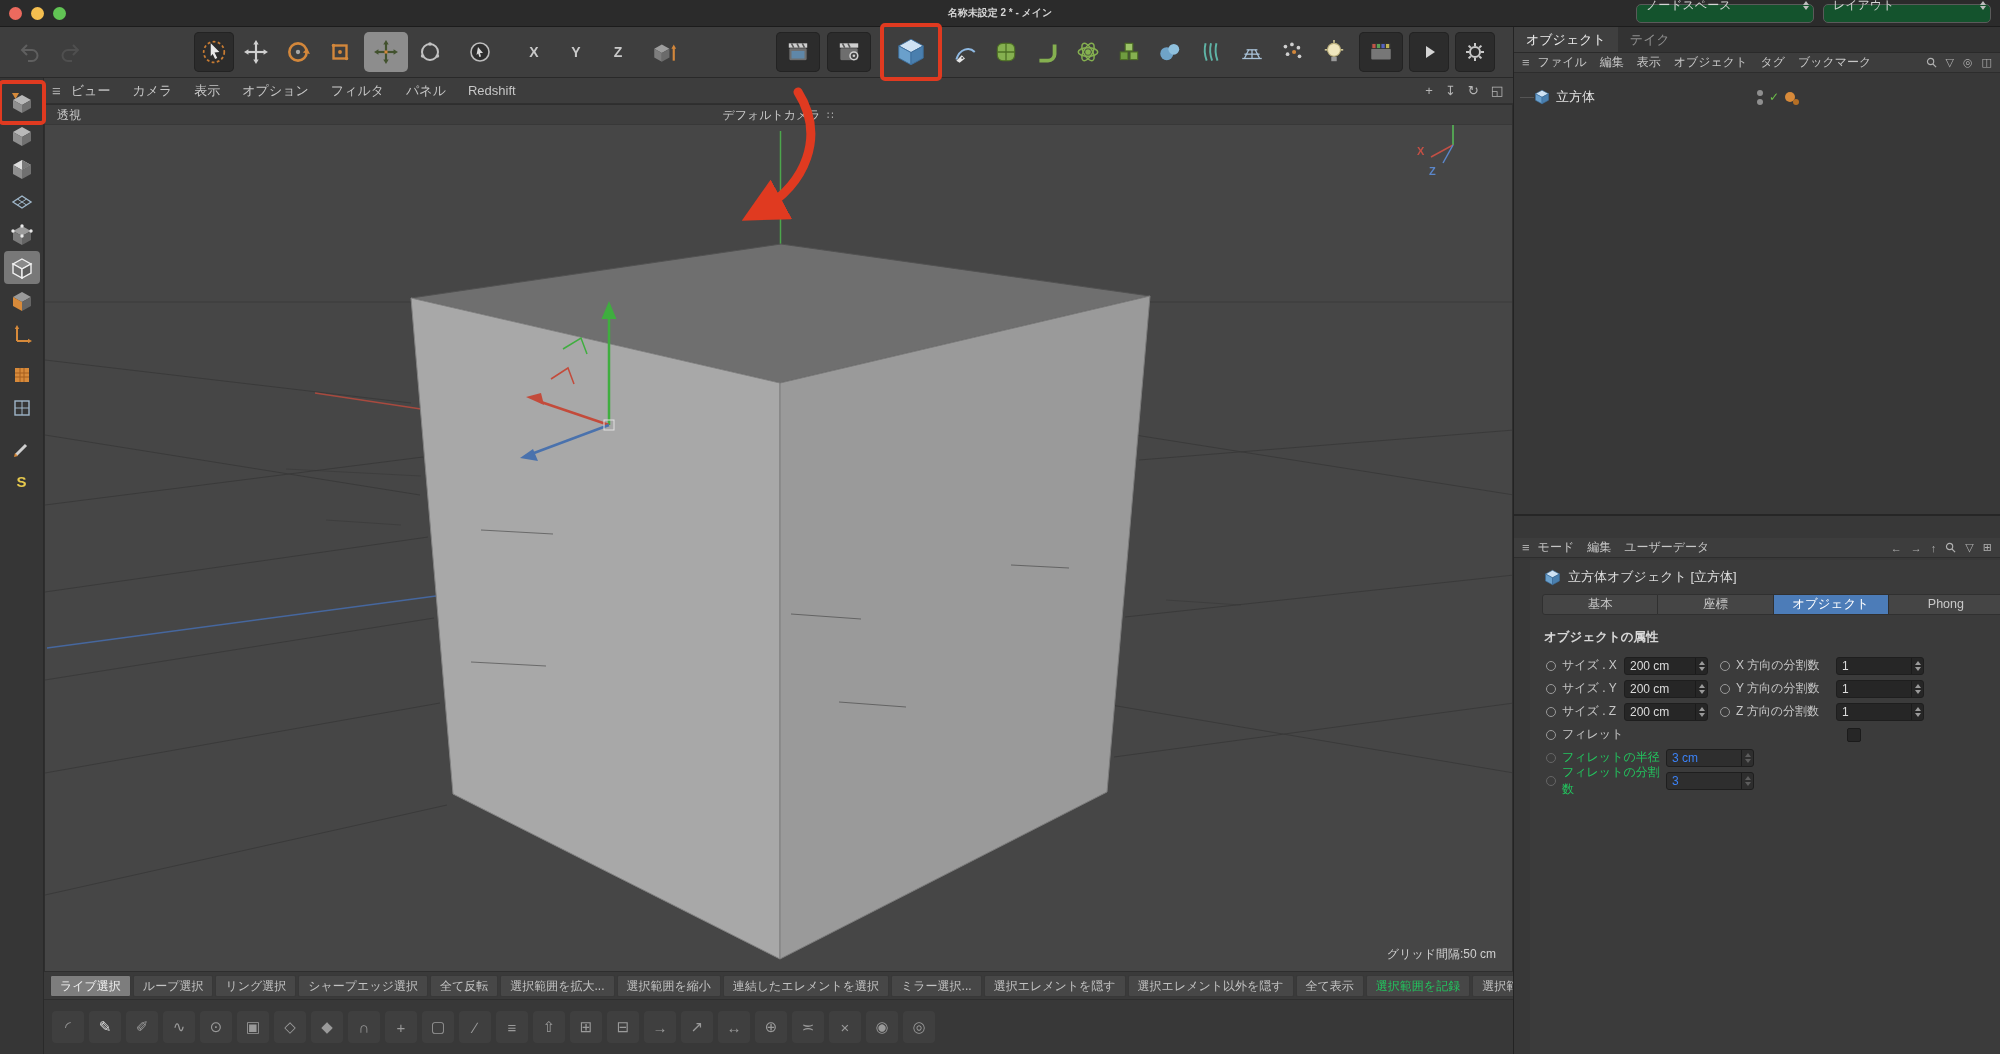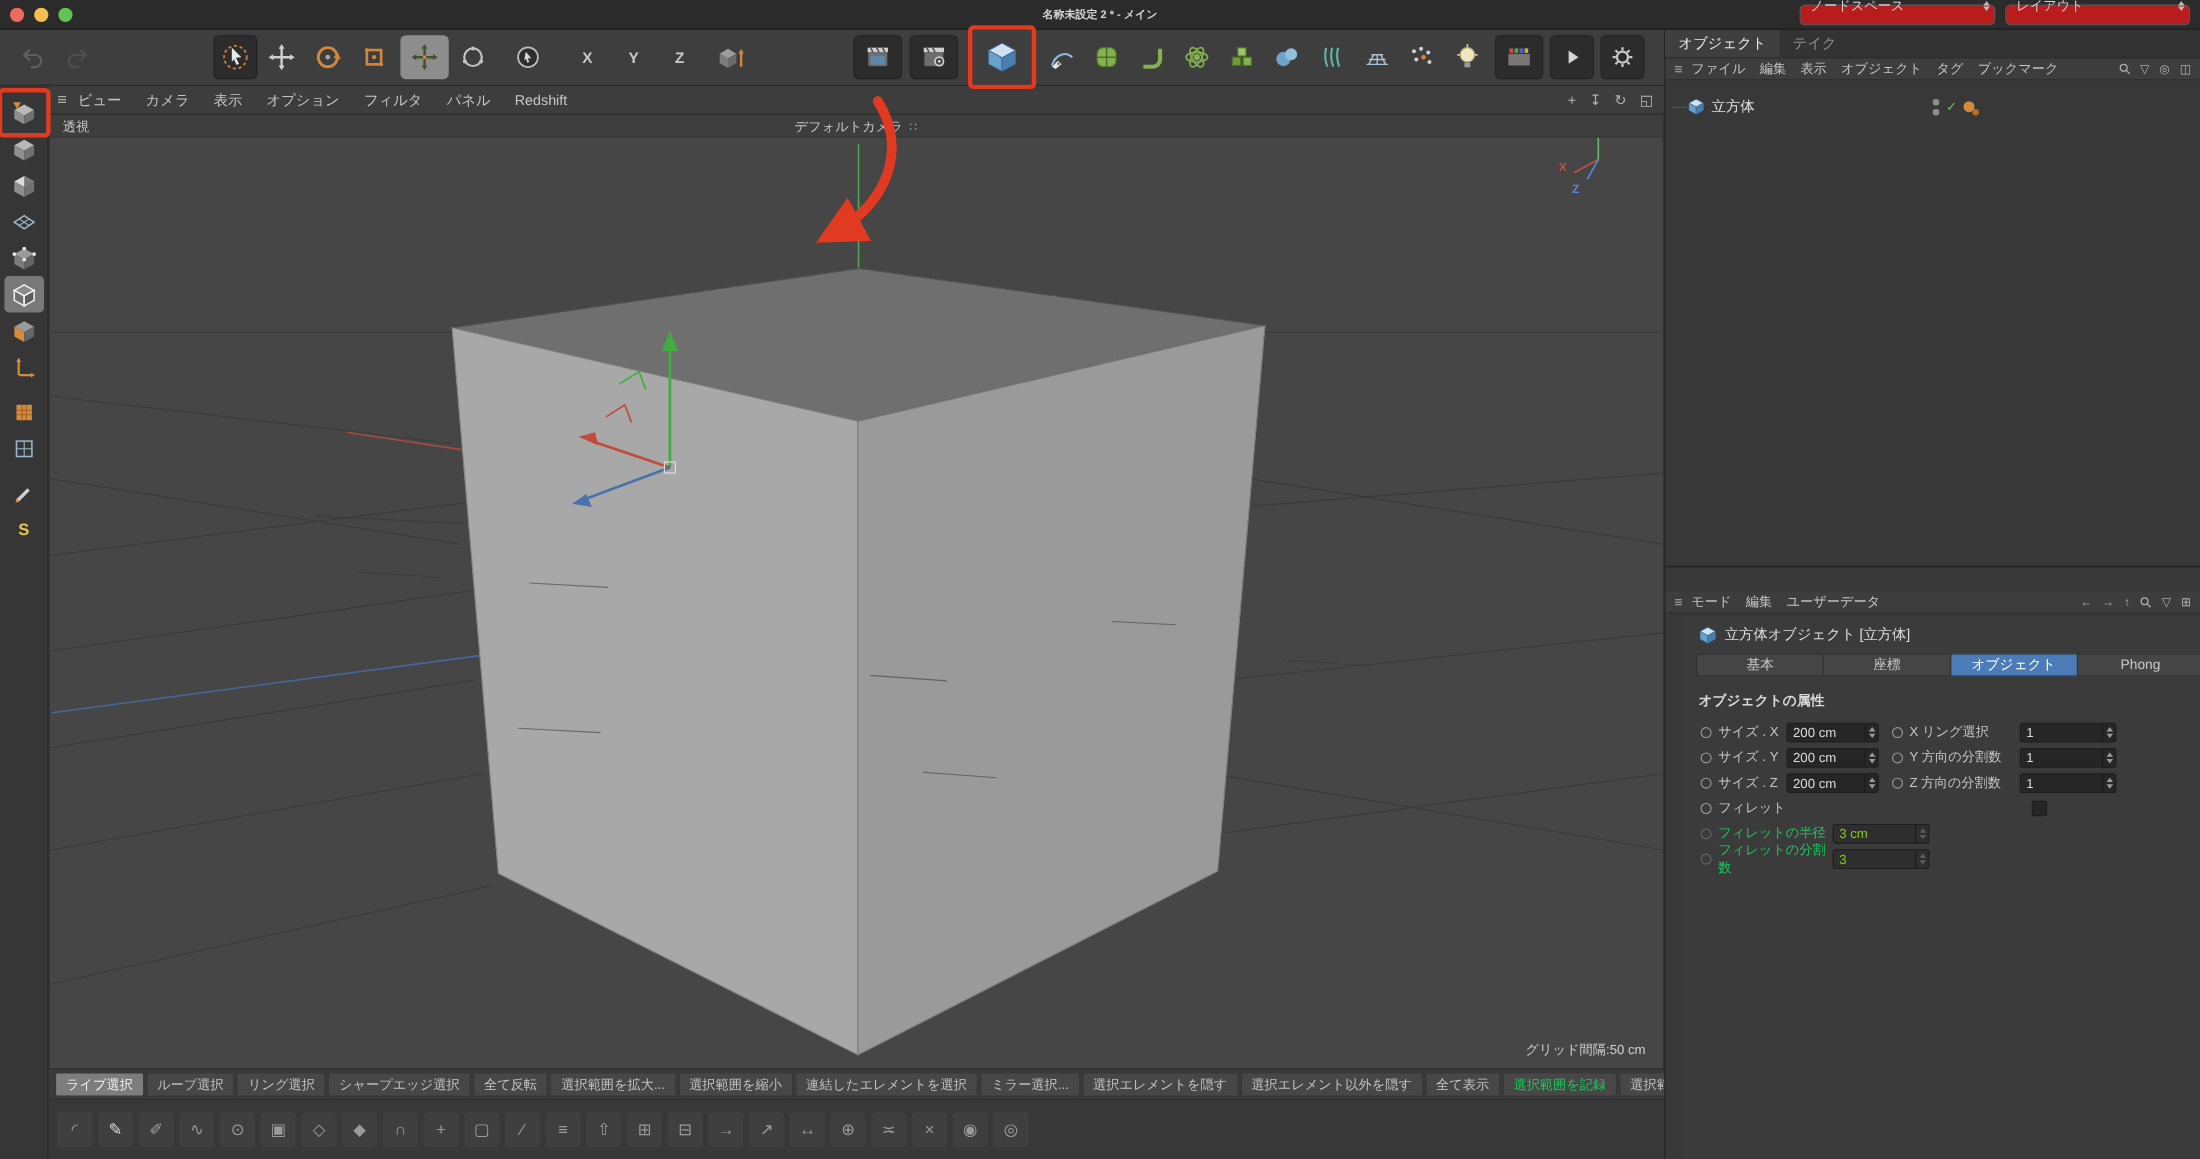"ノードスペース" .tb-select { background: #b91c1c -> #14532d }
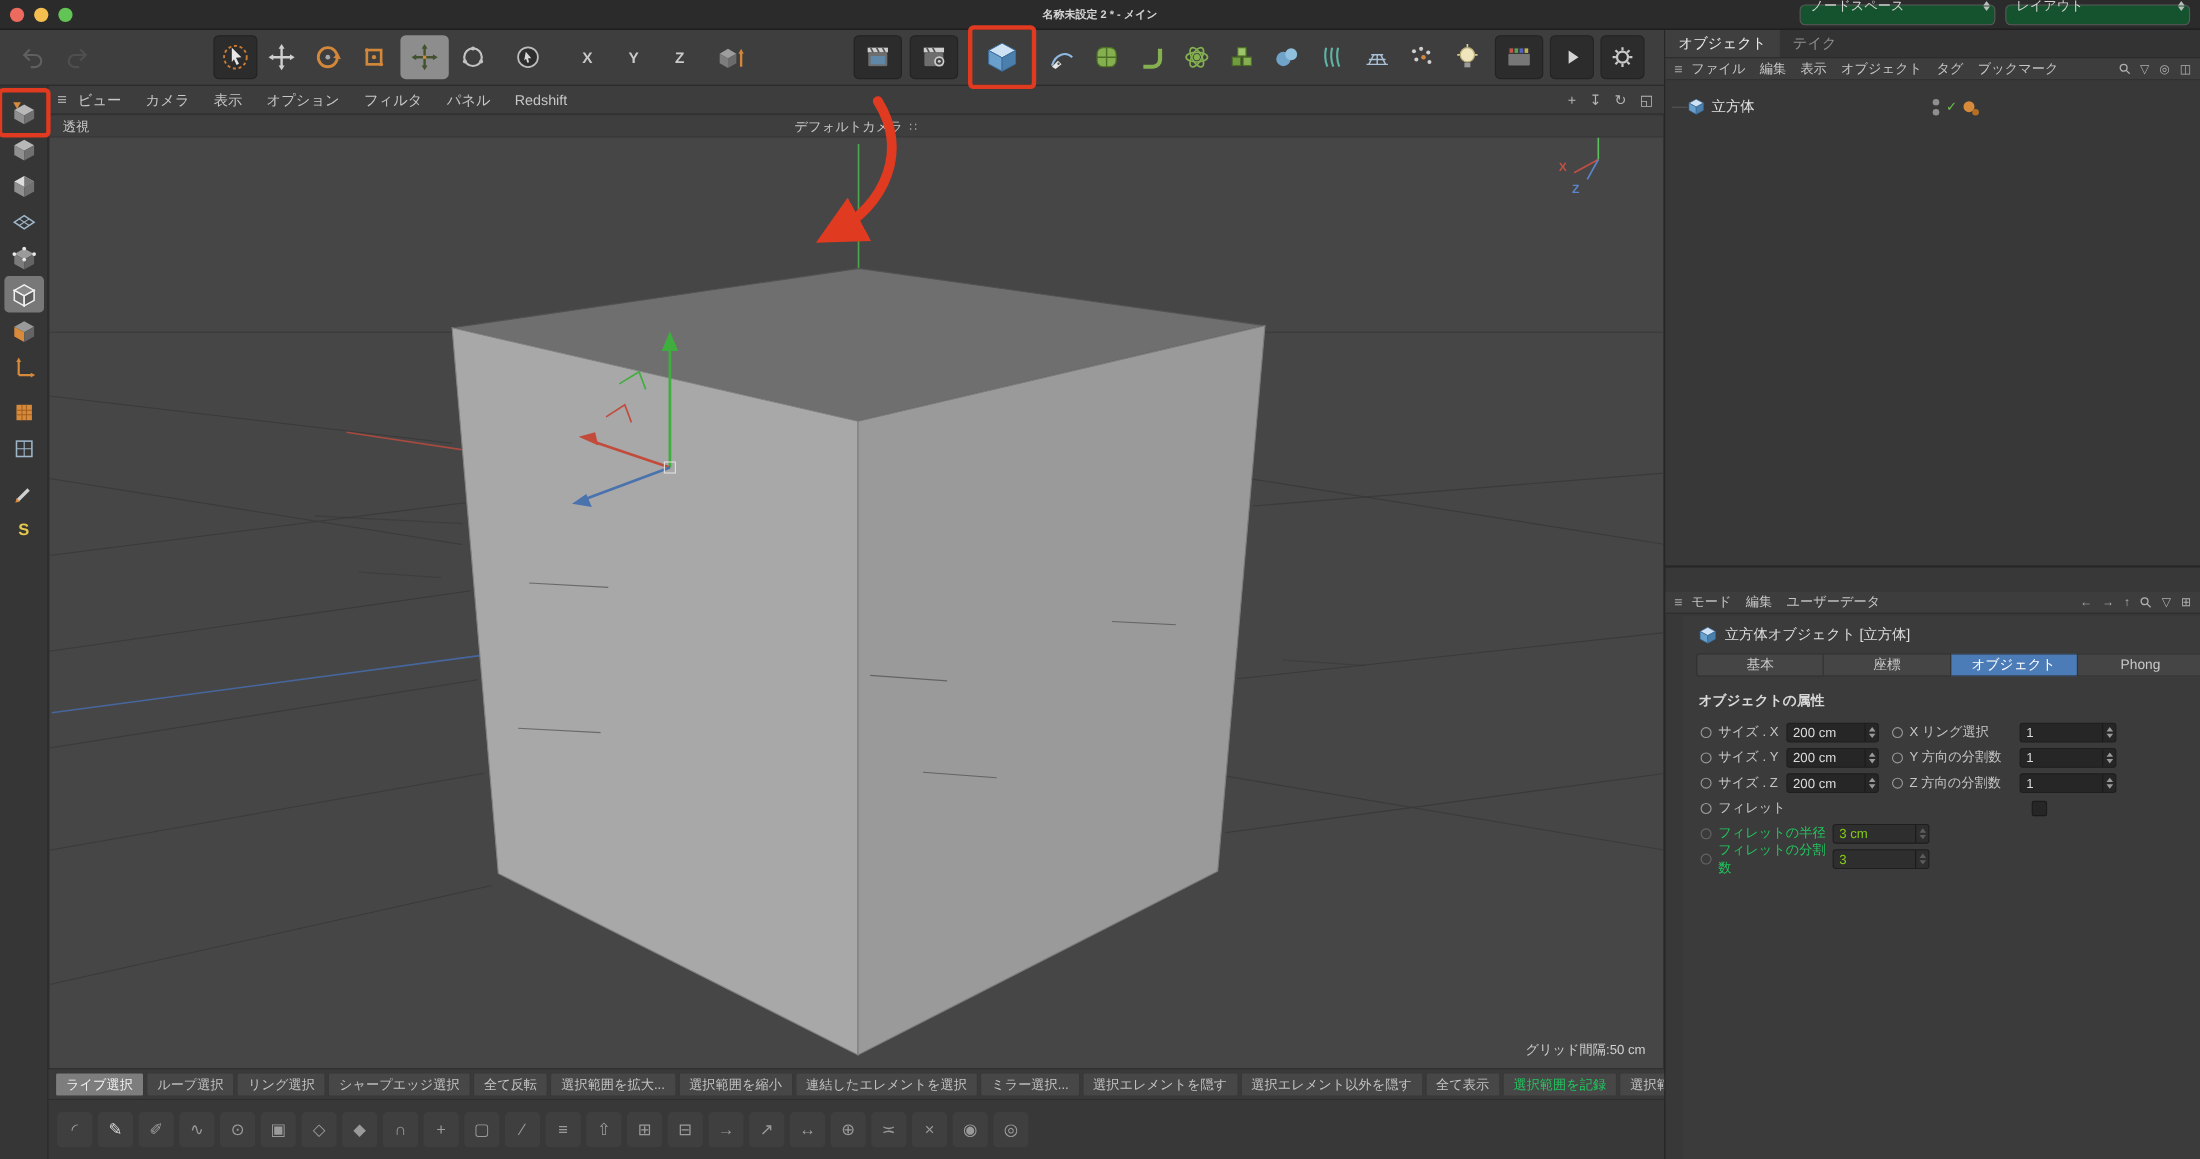"X リング選択" span.lb2 { text: リング選択 -> 方向の分割数 }
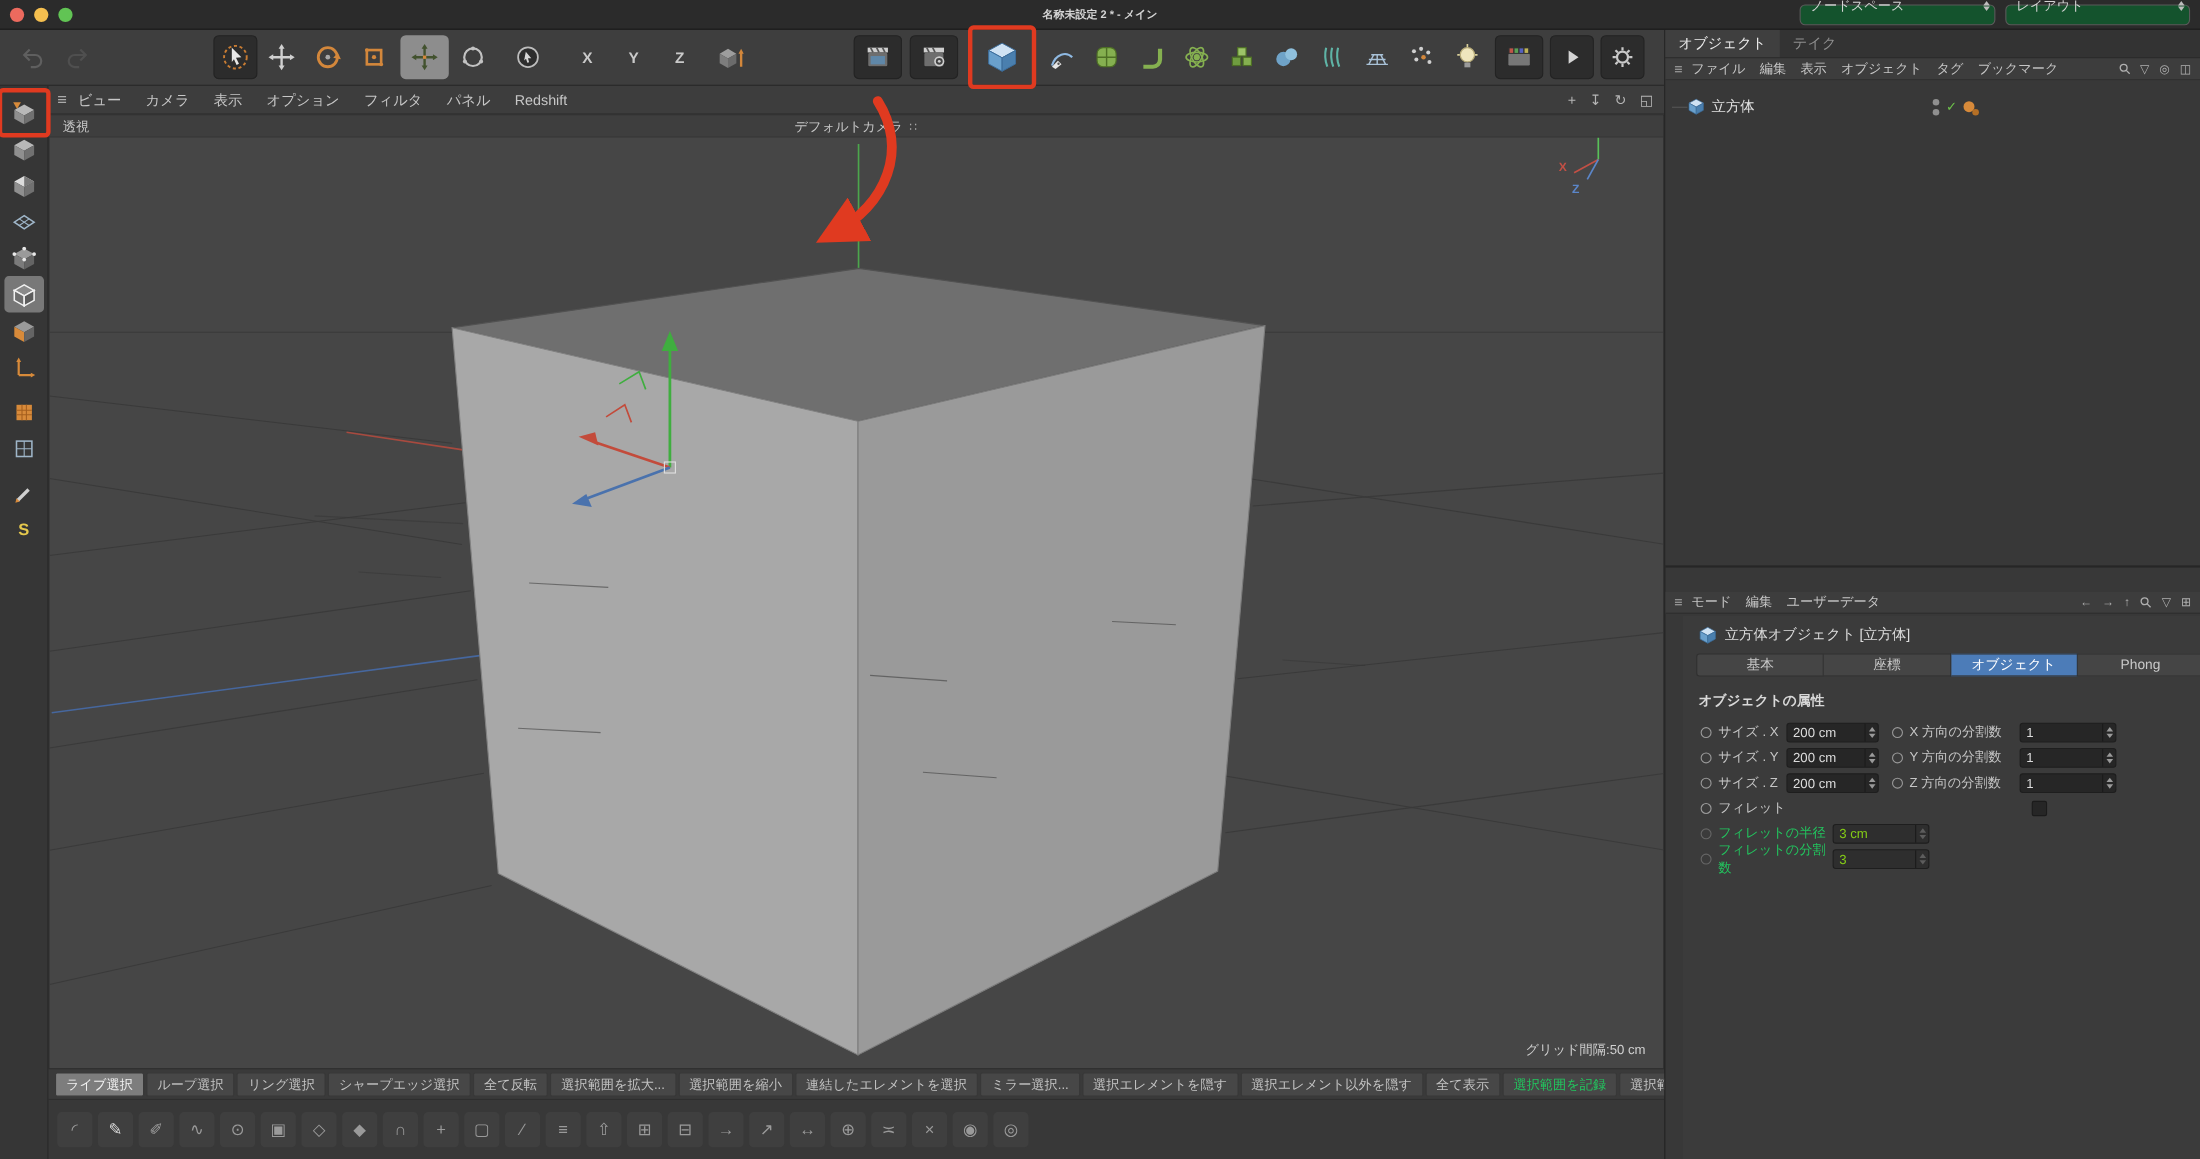"3 cm" .fld.dis input { color: #84cc16 -> #3b82f6 }
